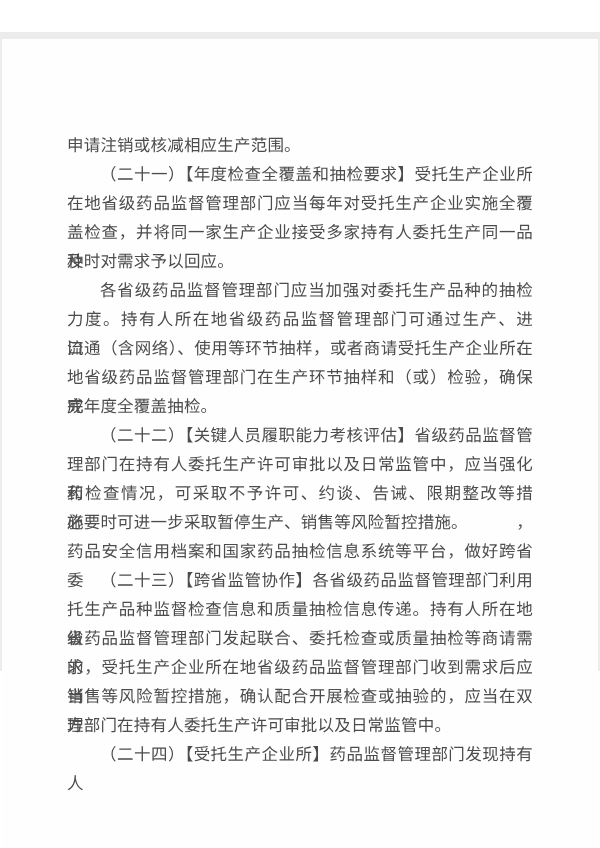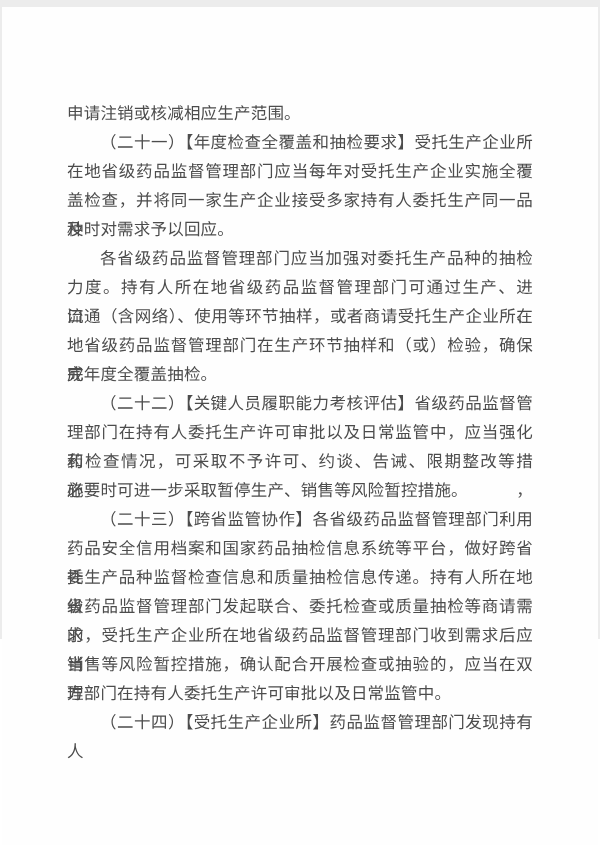"申请注销或核减相应生产范围。" .viewport { margin-top: none -> 32px }
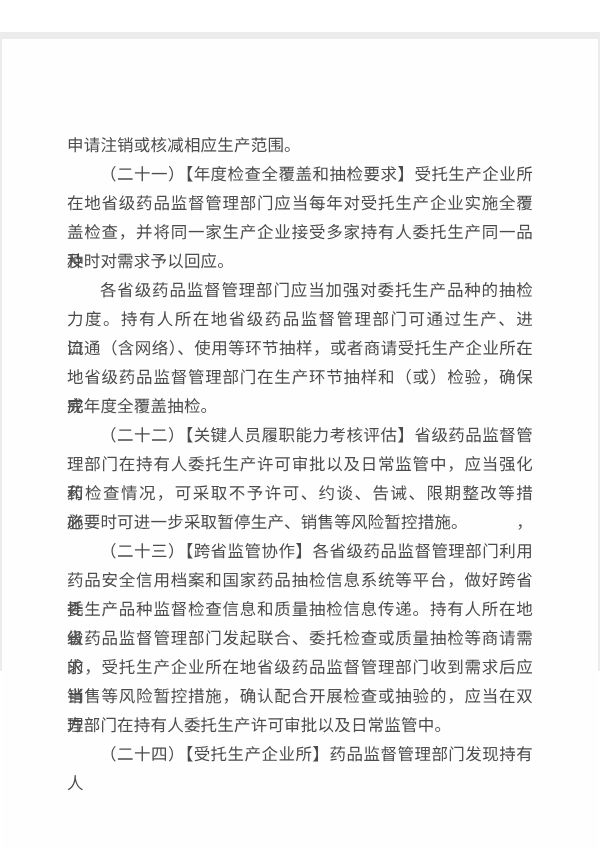"（二十三）【跨省监管协作】各省级药品监督管理部门利用" div.line { order: before "药品安全信用档案和国家药品抽检信息系统等平台，做好跨省委" -> after "药品安全信用档案和国家药品抽检信息系统等平台，做好跨省委" }
